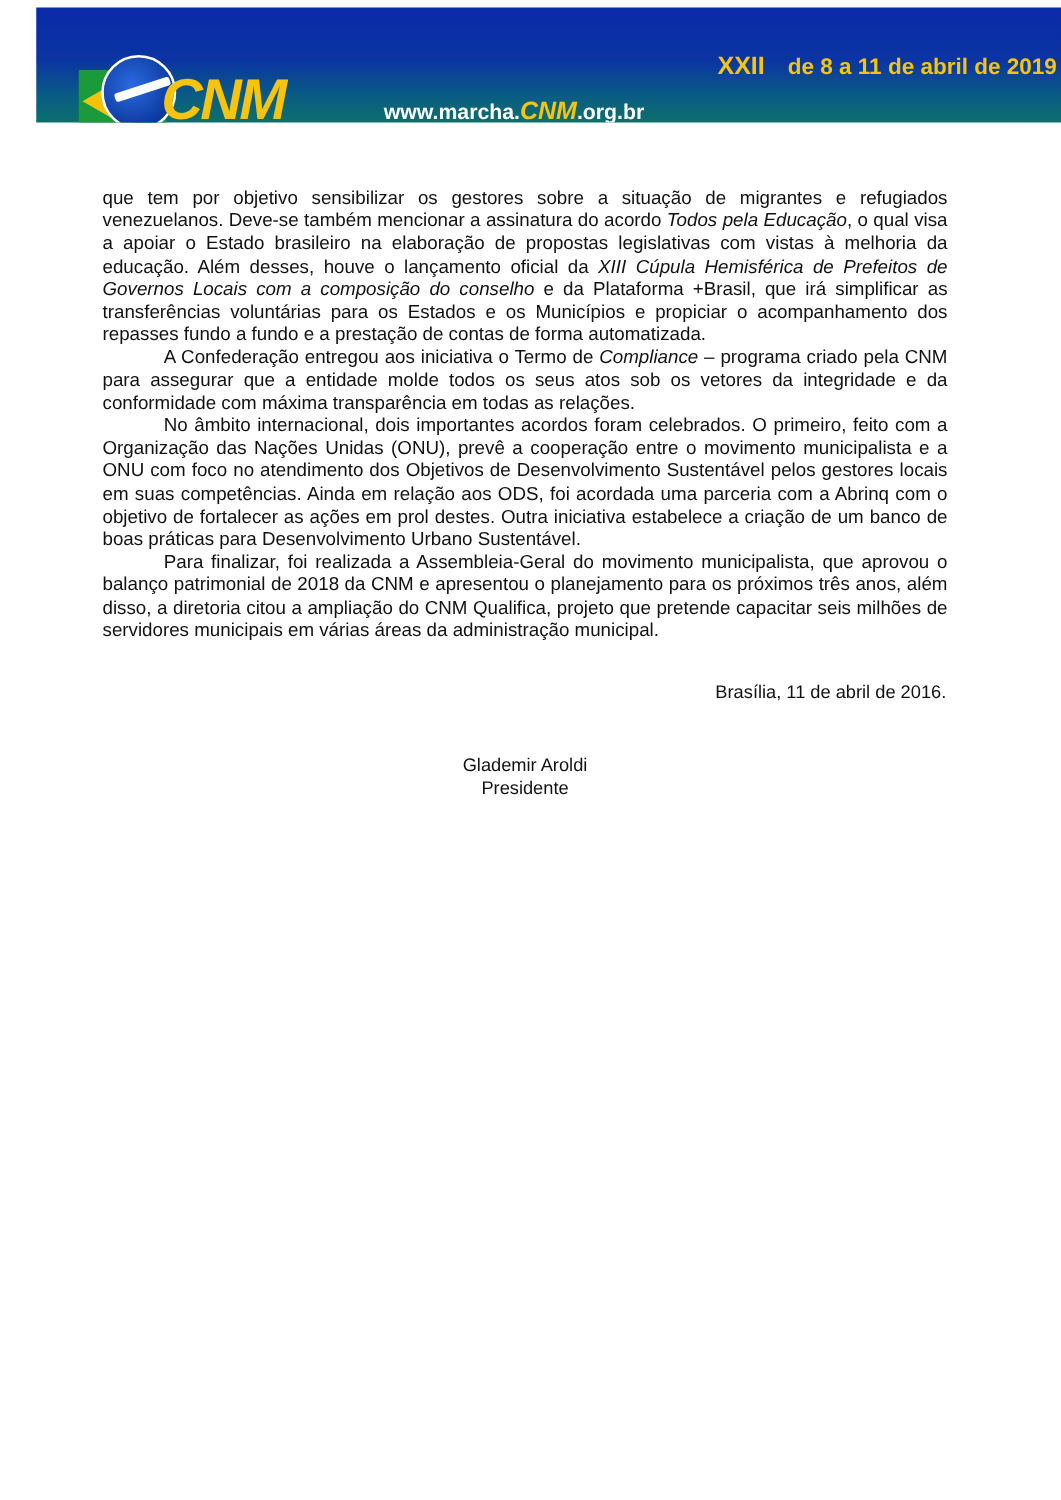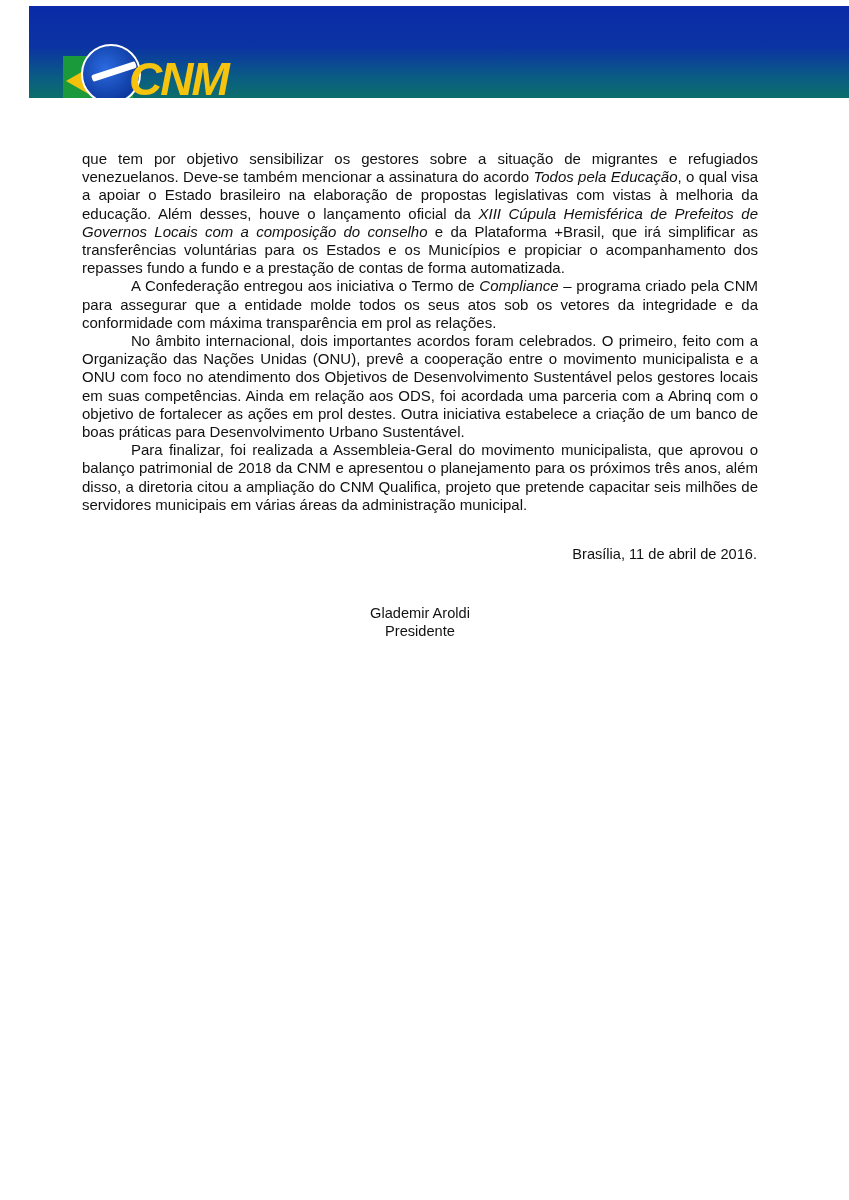"XXII de 8 a 11" div.marcha-top { html: none -> <div> <span>XXII</span> <span>de 8 a 11 de abril de 2019</span> </div> }
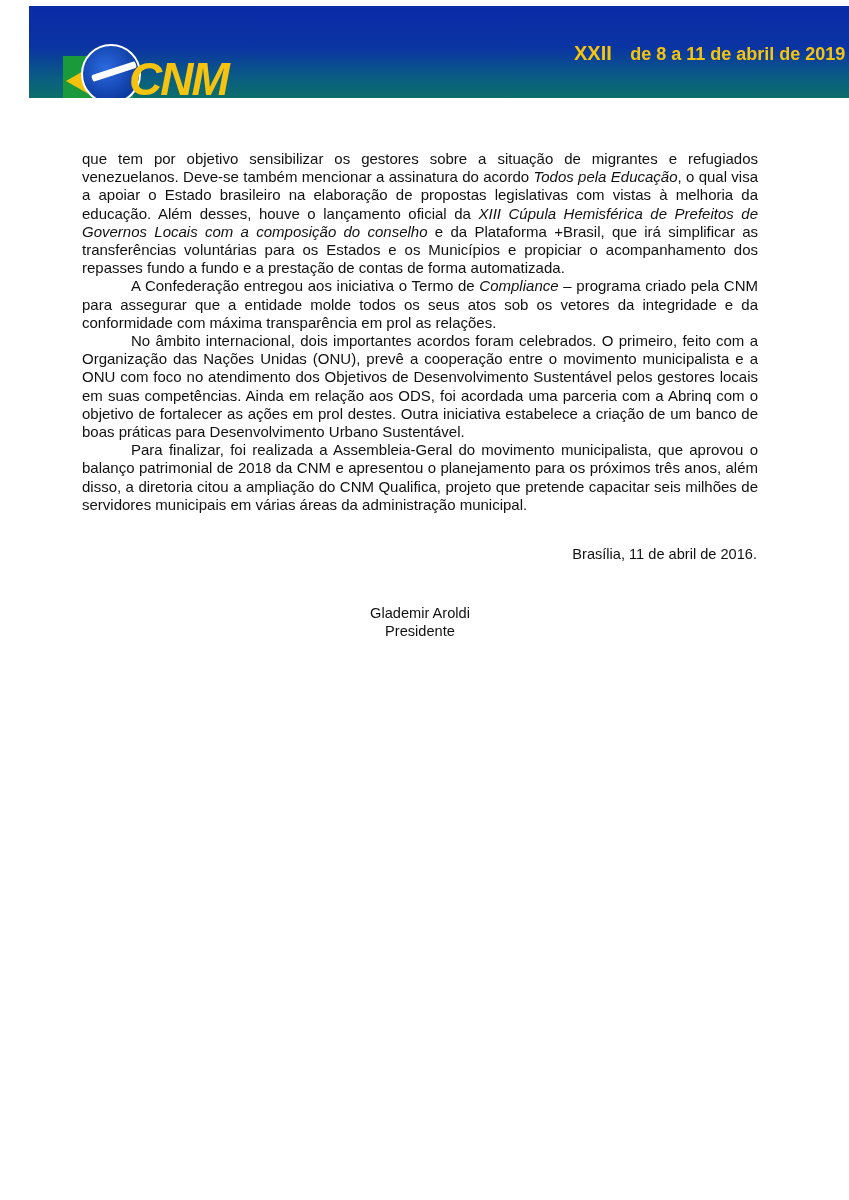"www.marcha.CNM.org.br" div.site-url { html: none -> <div> <span>www.marcha.</span><span>CNM</span><span>.org.br</span> </div> }
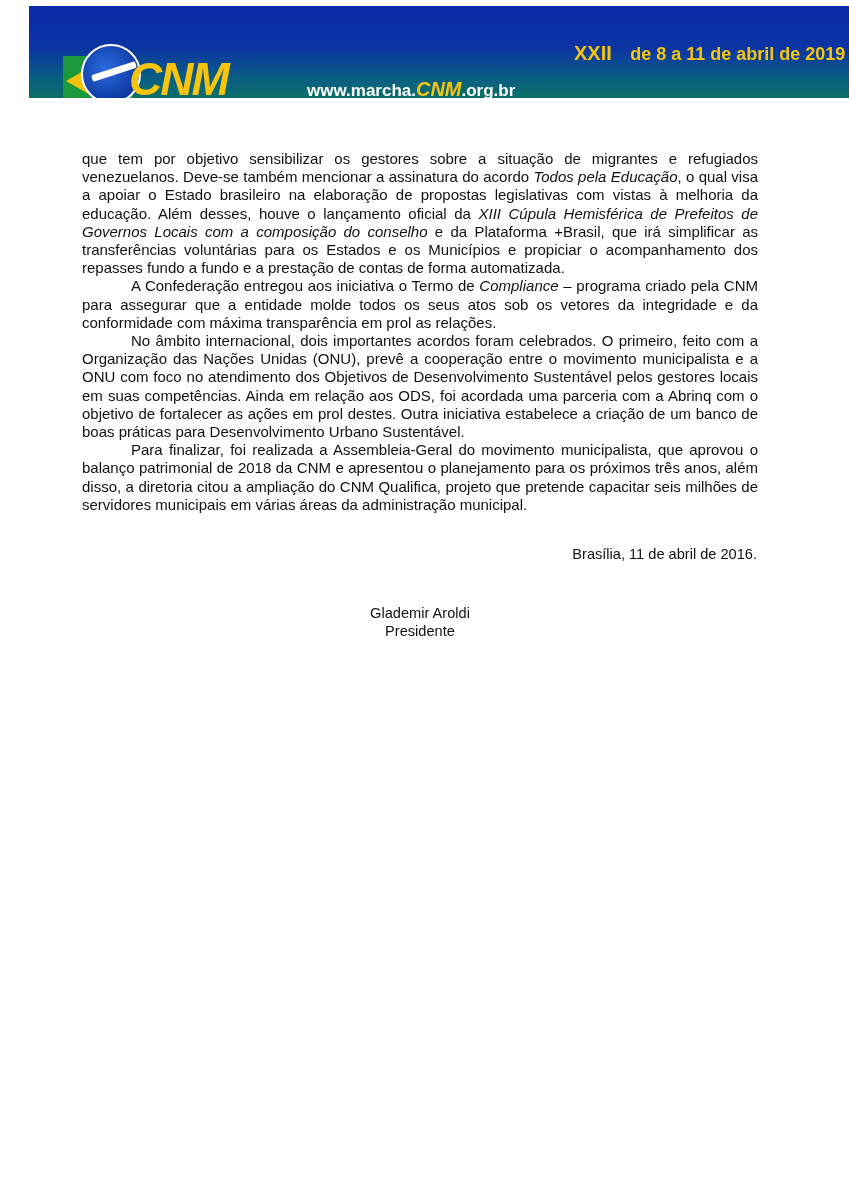"– programa criado pela CNM" span { text: prol -> todas }
